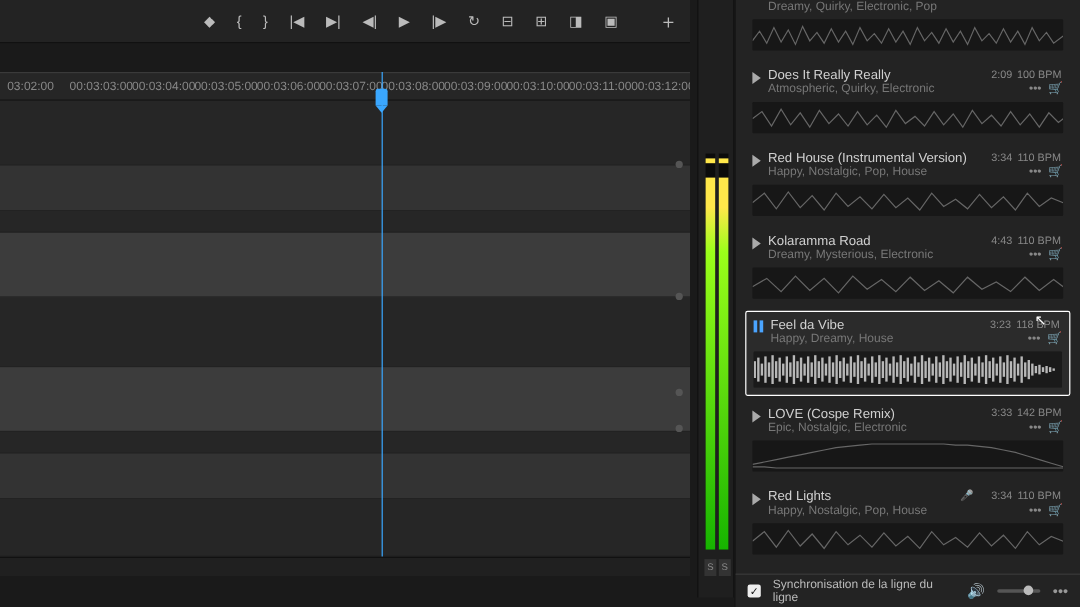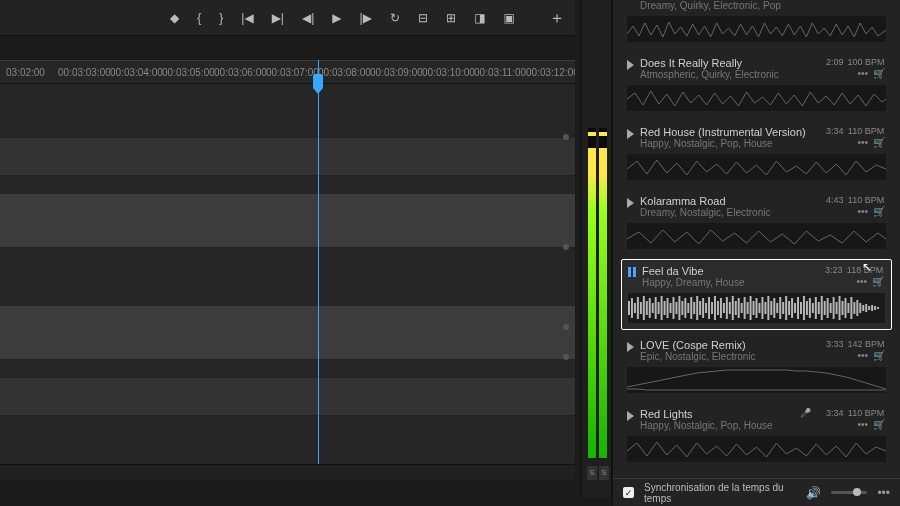"Dreamy, Nostalgic, Electronic" div.t-tags { text: Nostalgic -> Mysterious }
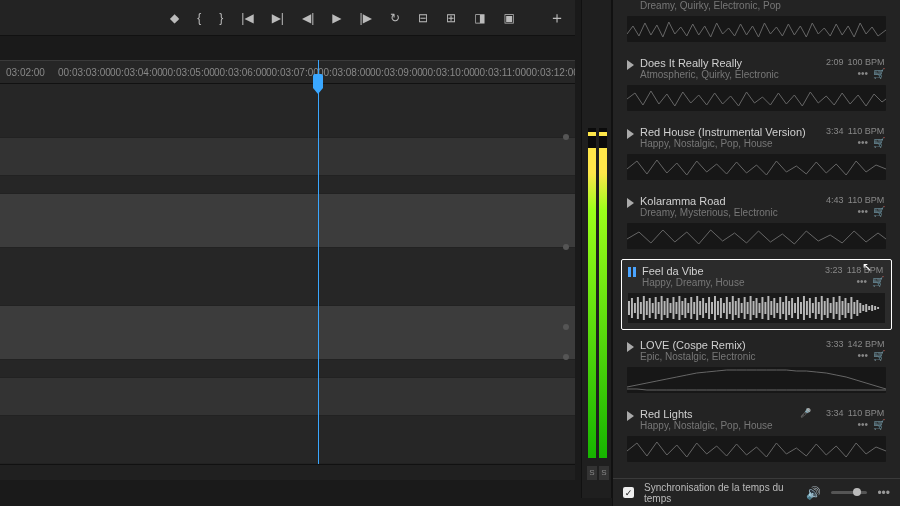"Synchronisation de la temps du" div.sync { text: temps du temps -> ligne du ligne }
